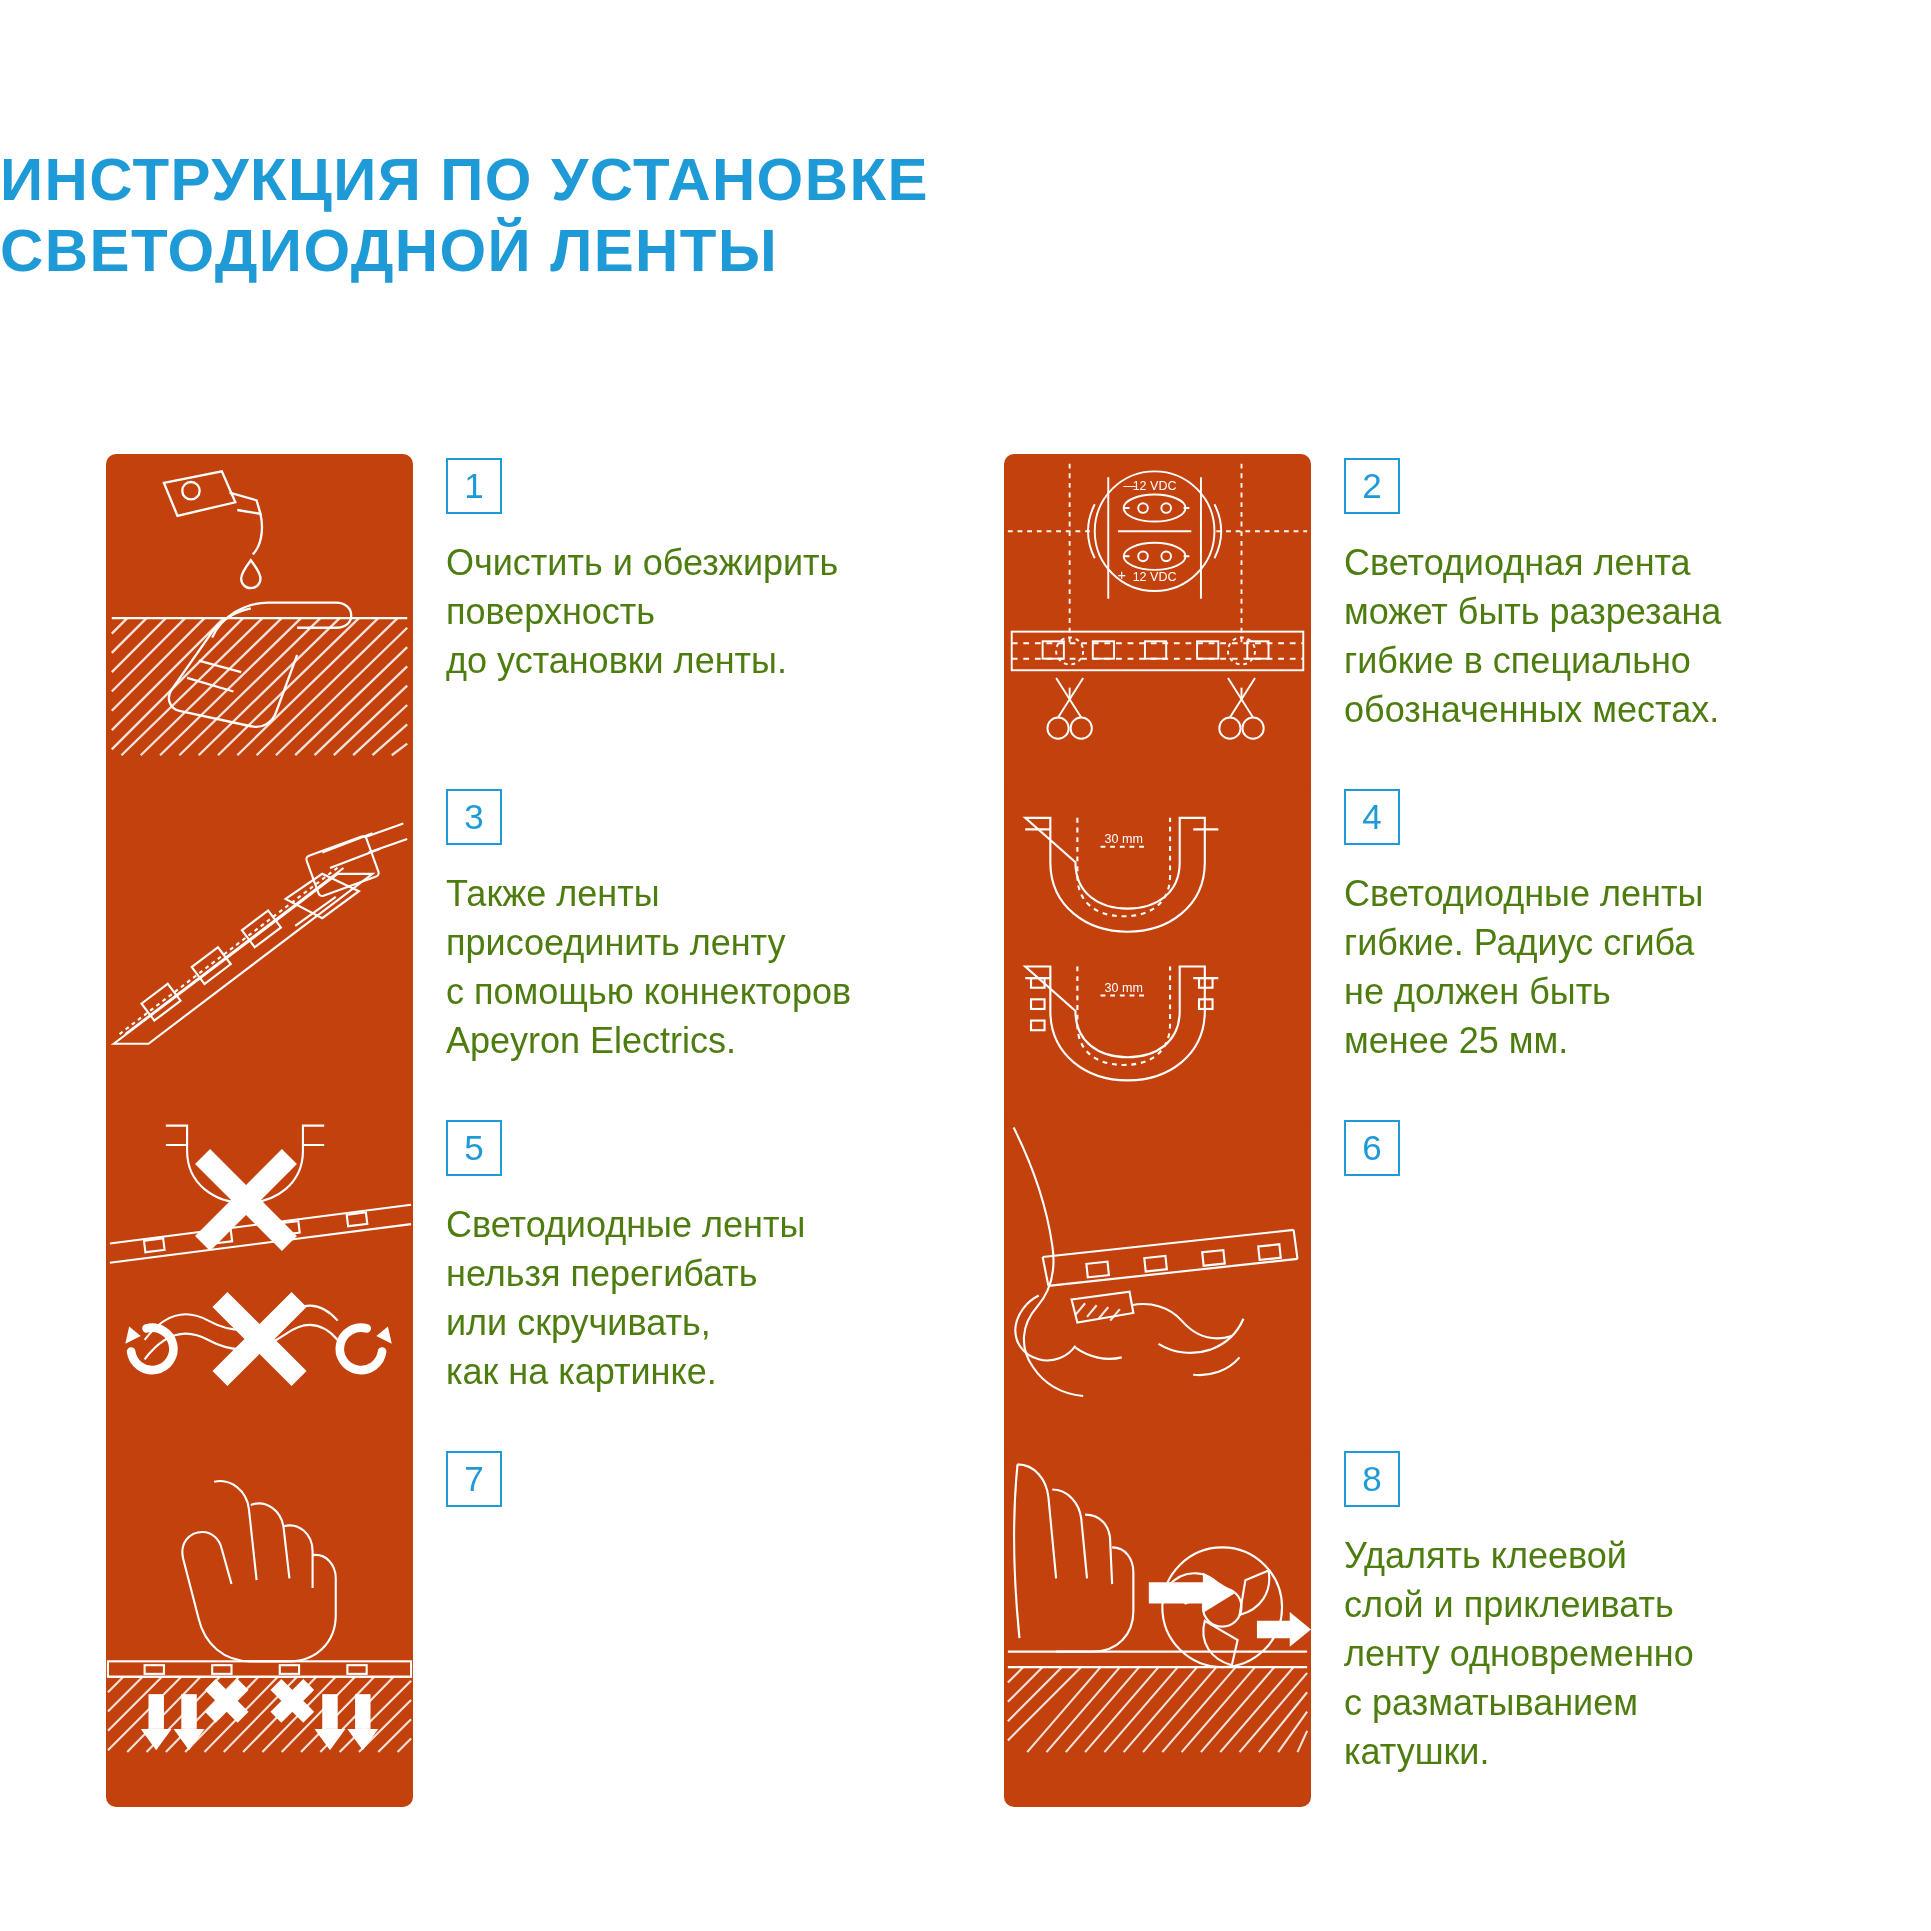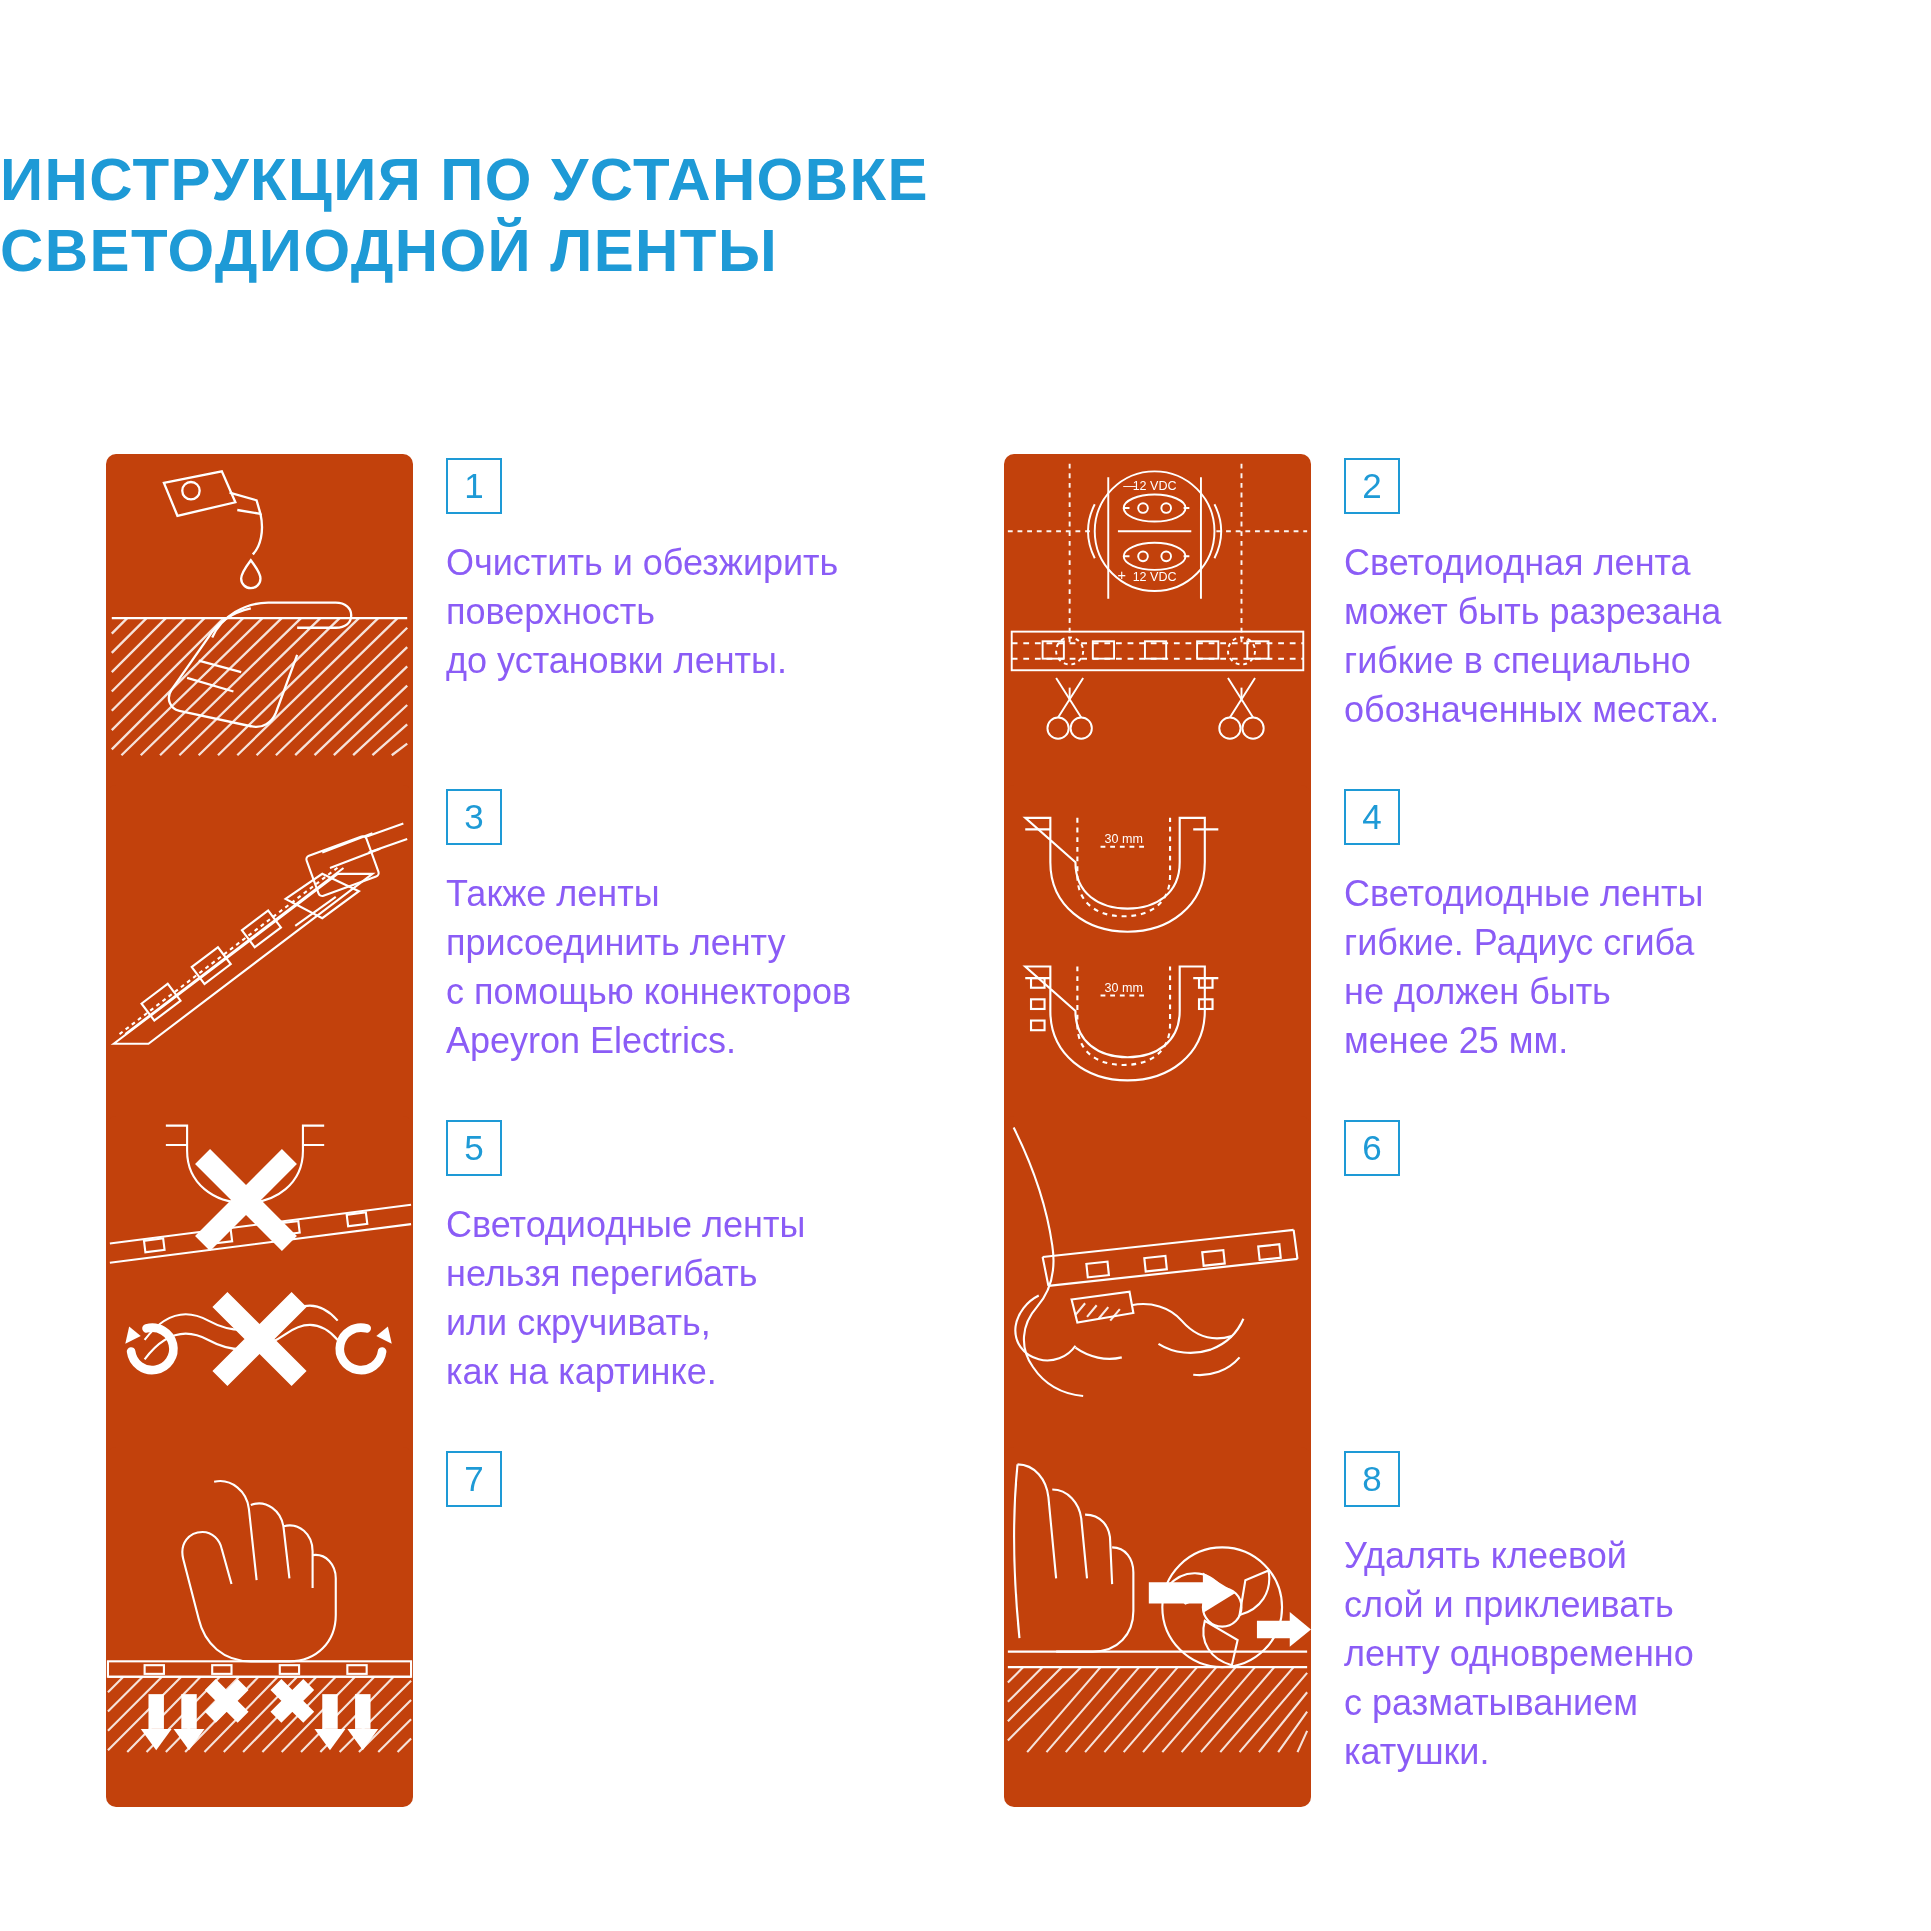"Очистить и обезжирить" .caption { color: #8b5cf6 -> #4d7c0f }
